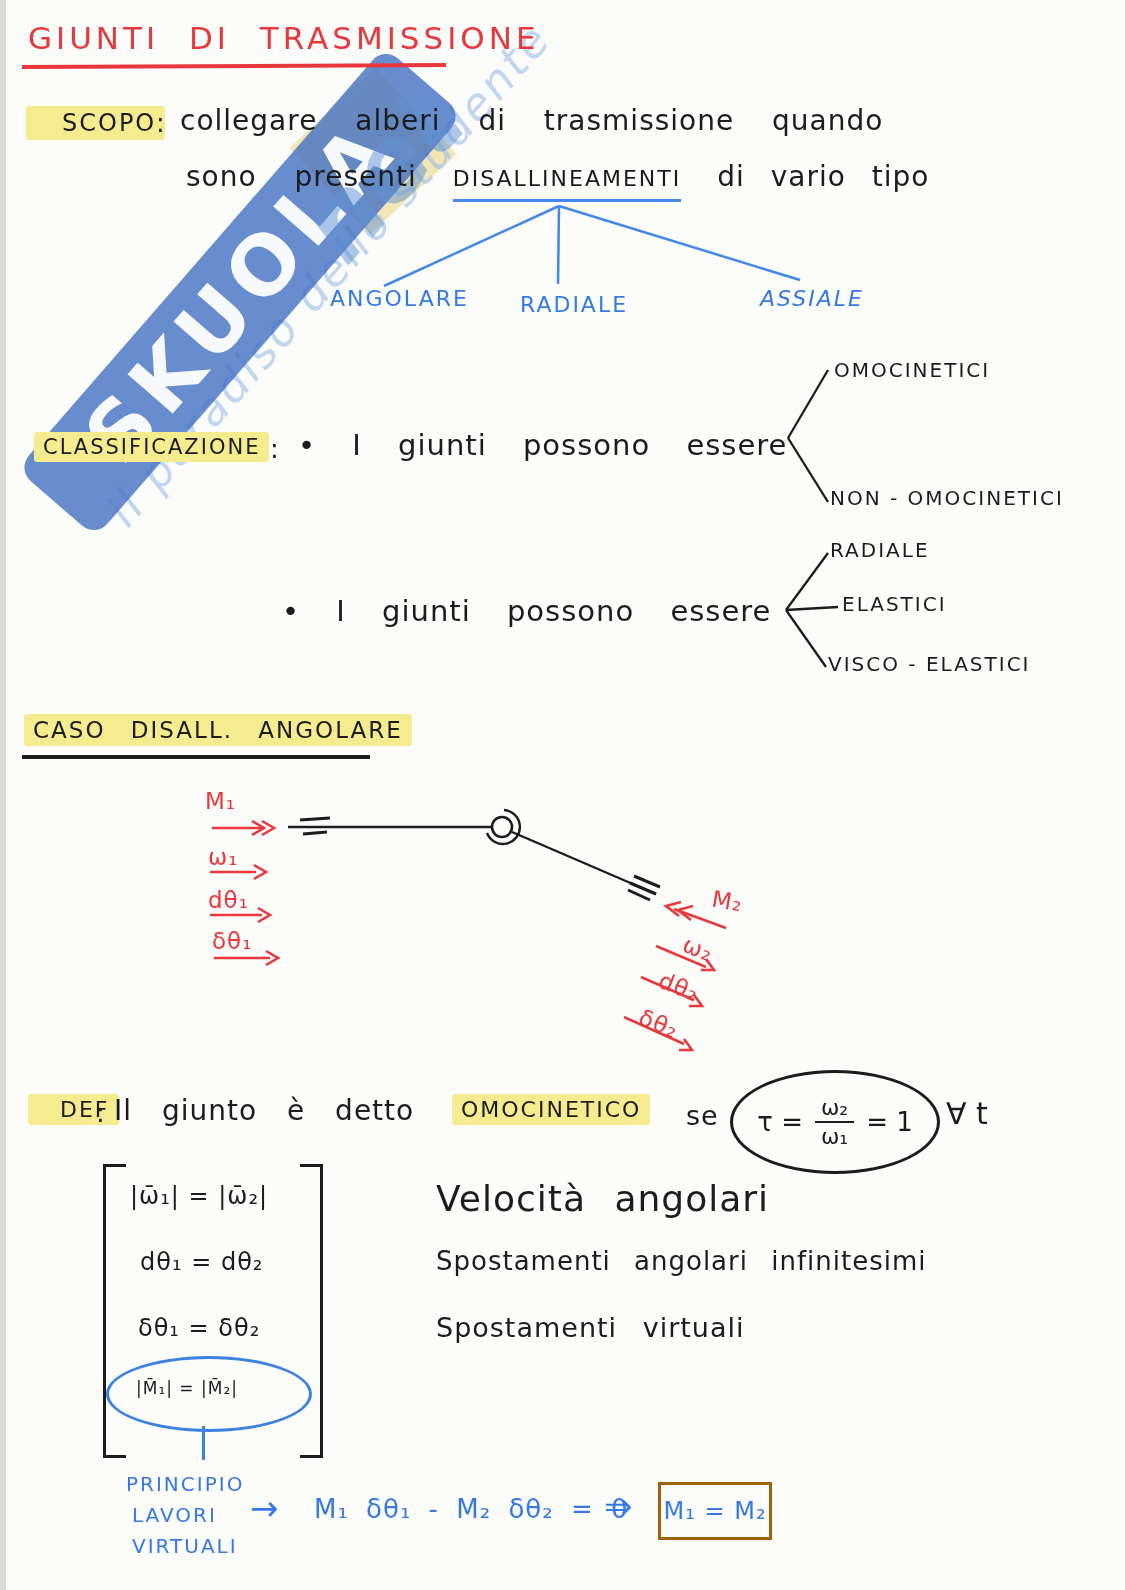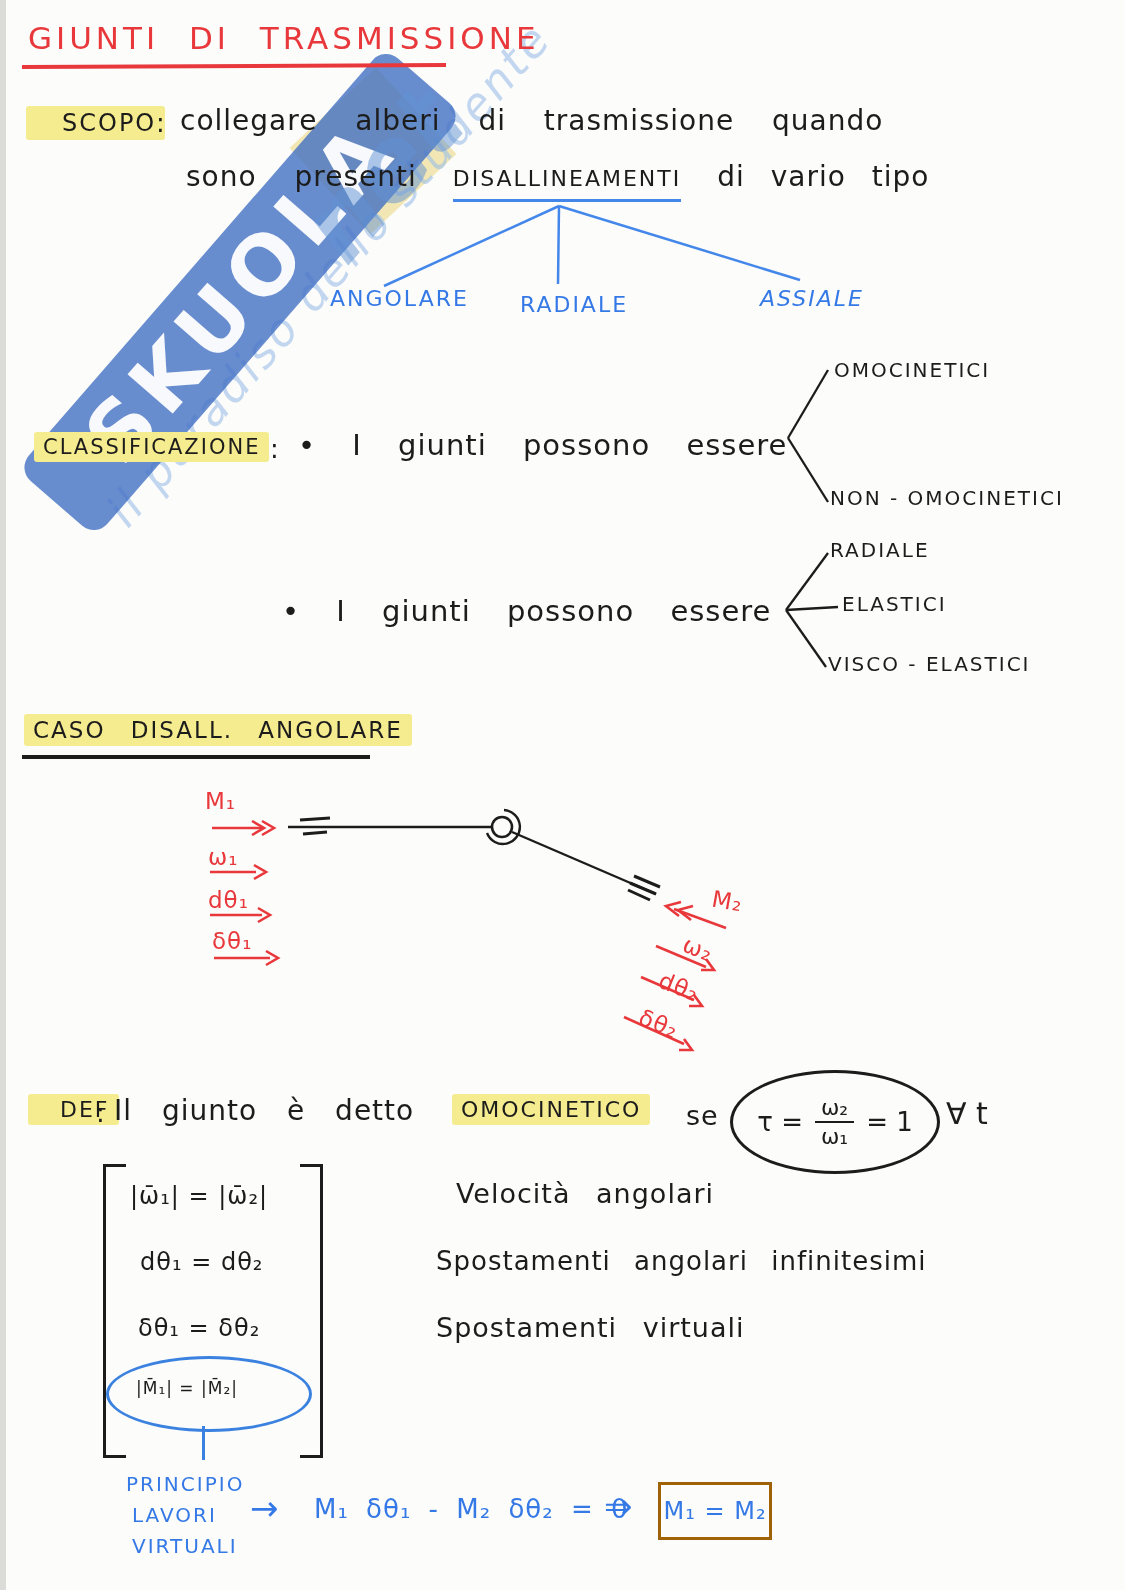"Velocità angolari" div.abs { font-size: 27px -> 36px; margin-left: 20px -> none }
